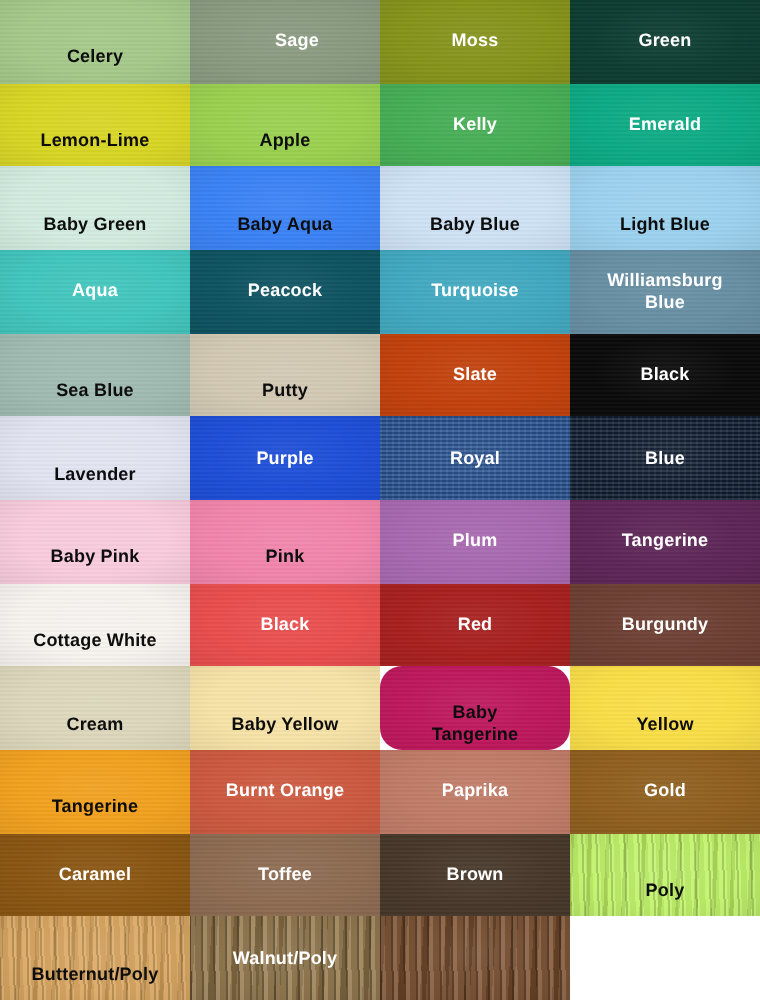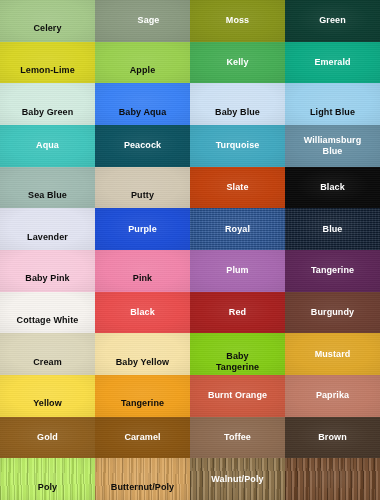"Baby" div.swatch { background: #84cc16 -> #be185d; border-radius: none -> 11px }
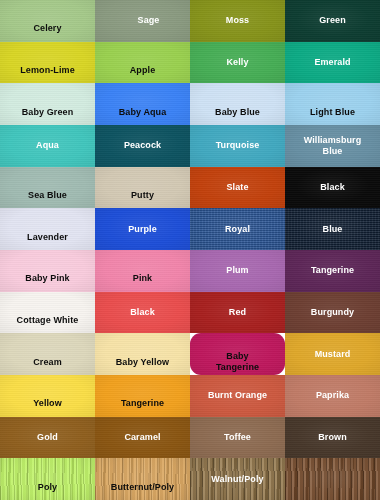"Mustard" div.swatch { html: <div> <div></div> <span>Mustard</span> </div> -> none }
